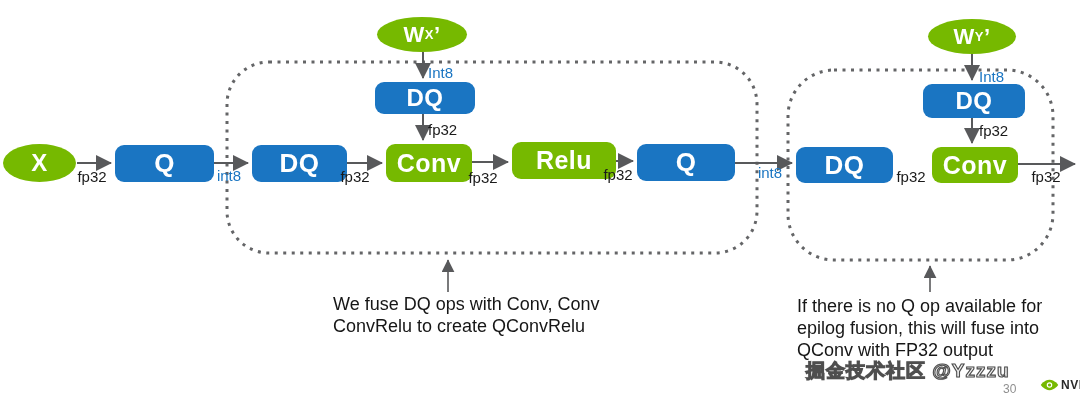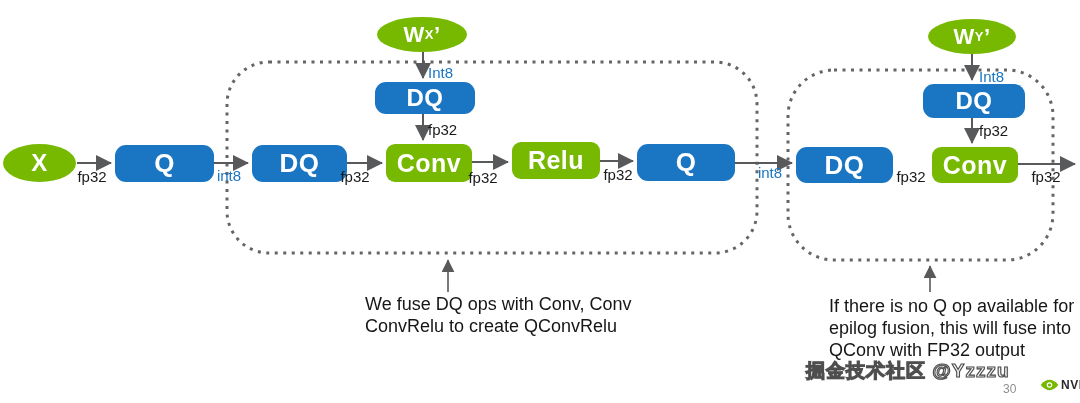"DQ" .blue { border-radius: 11px -> none }
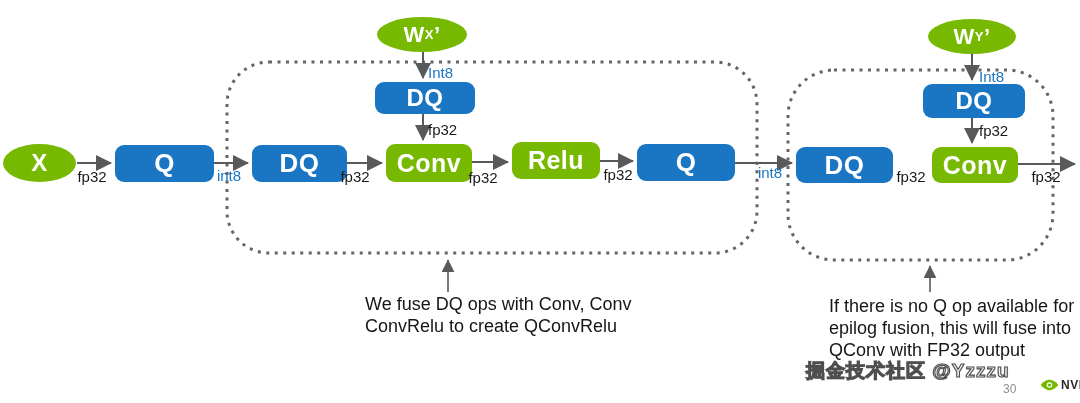"Relu" div.node { width: 88px -> 104px }
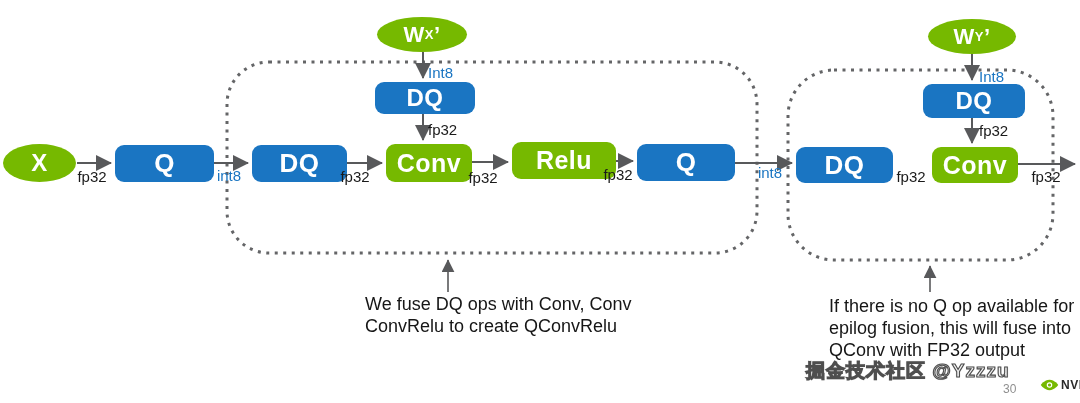"We fuse DQ ops with" .note { margin-left: 32px -> none }
